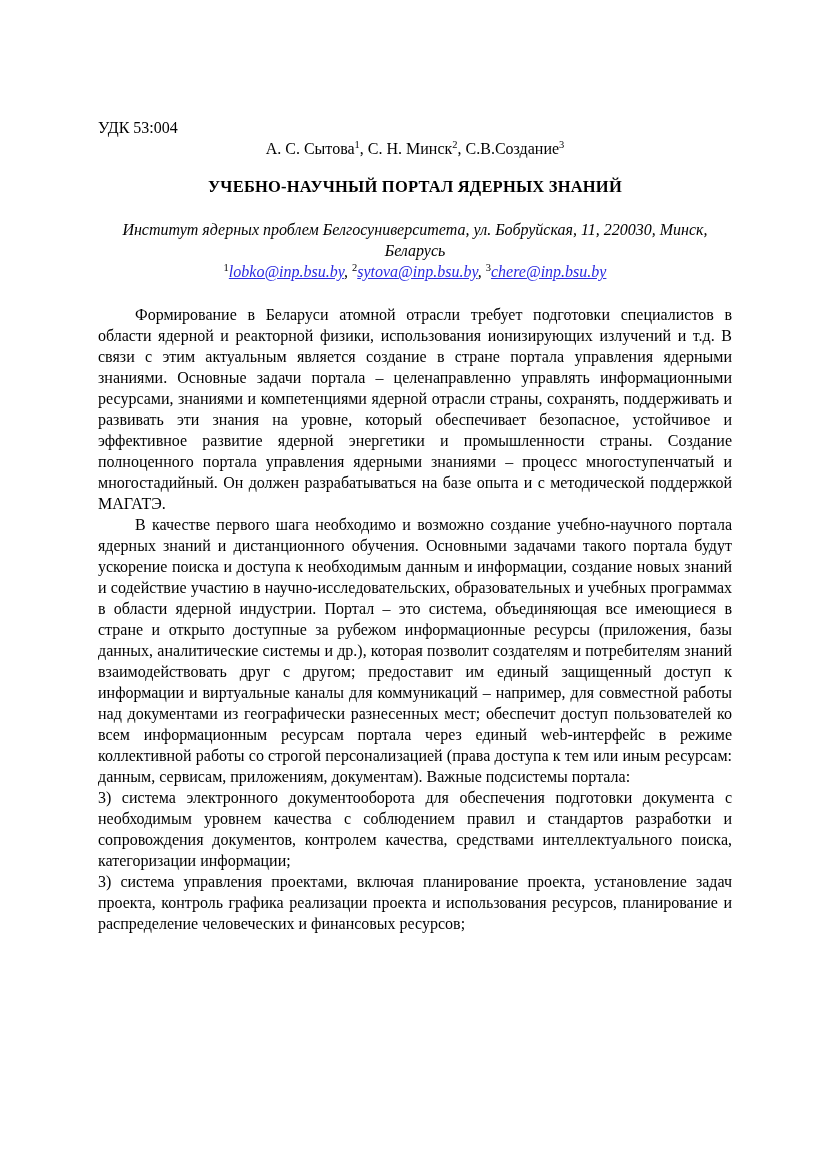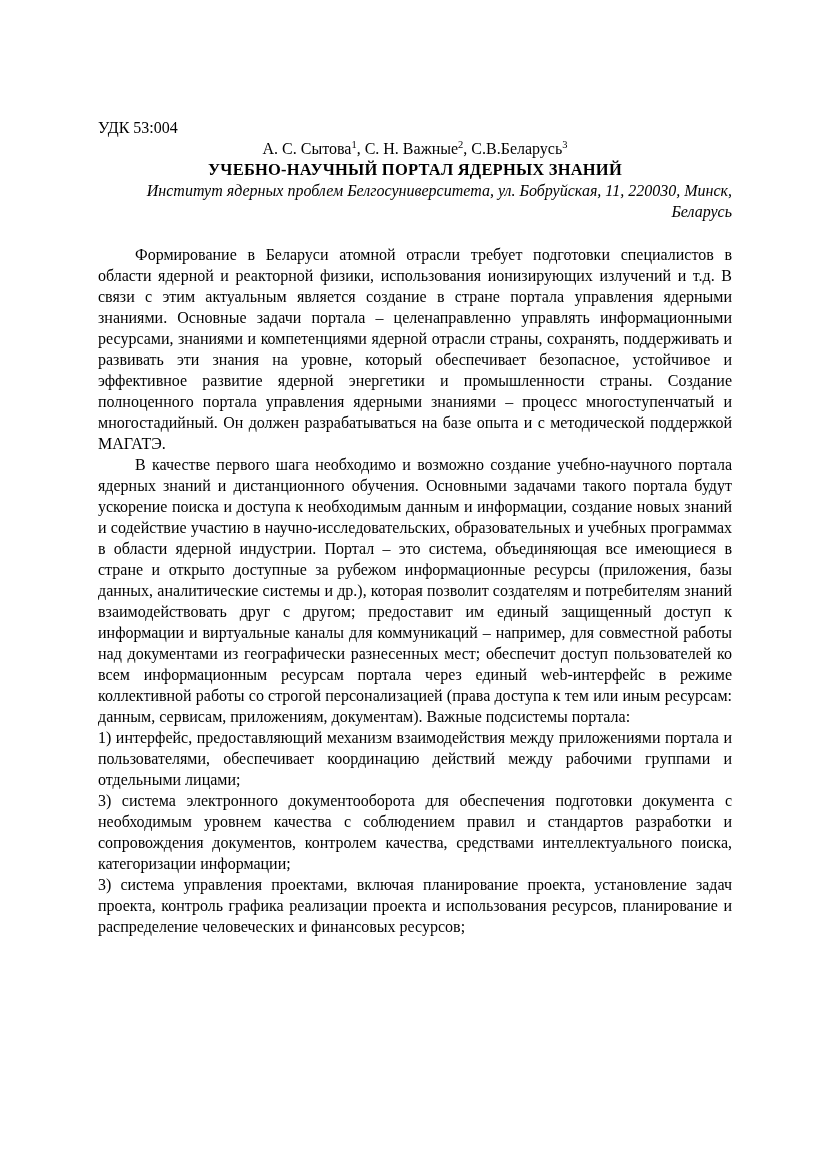"С. Н. Важные" span { text: Важные -> Минск }
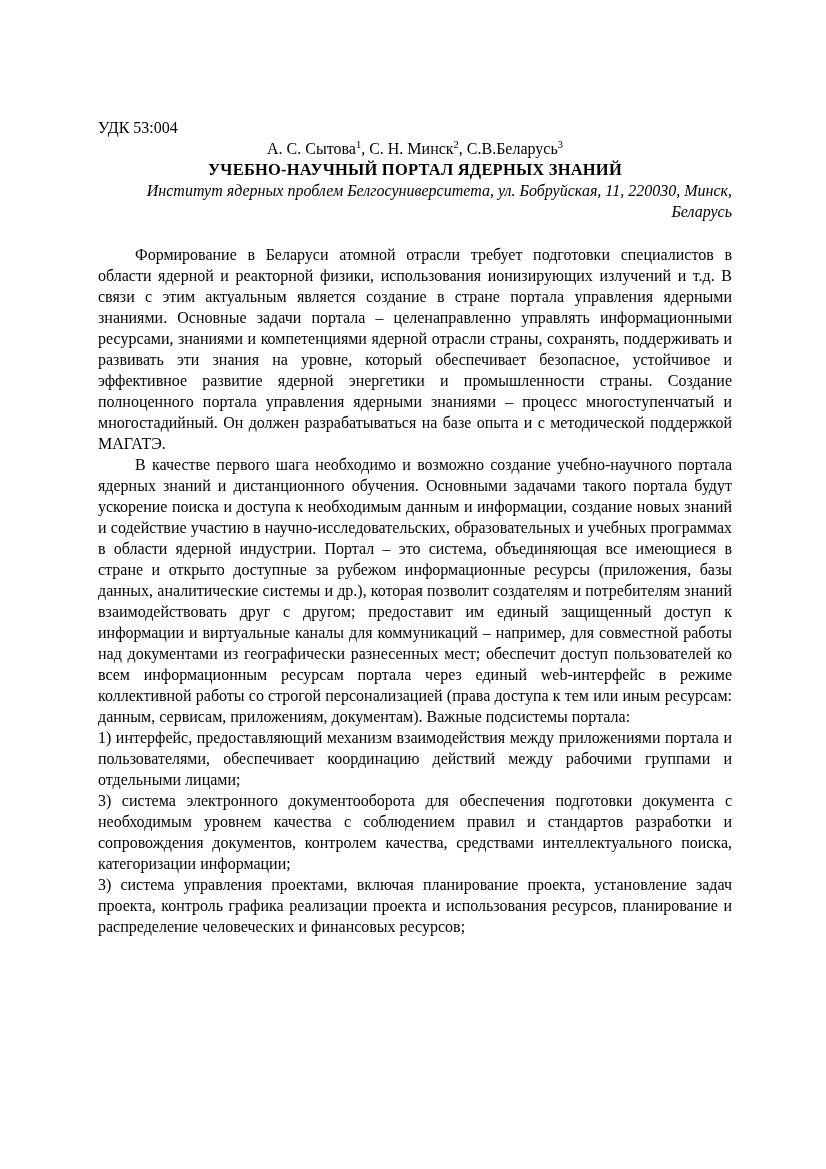"С.В.Беларусь" span { text: С.В.Беларусь -> С.В.Создание }
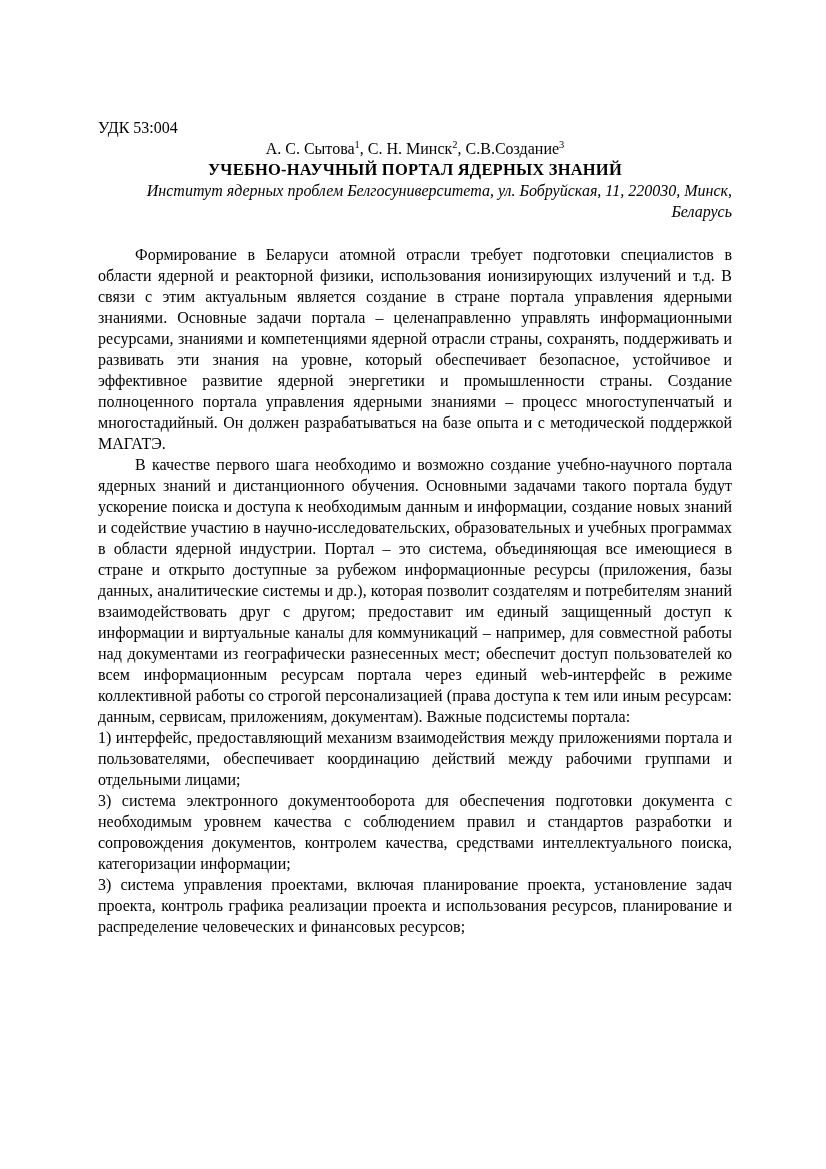"УЧЕБНО-НАУЧНЫЙ ПОРТАЛ ЯДЕРНЫХ ЗНАНИЙ" .title { margin-top: none -> 17px }
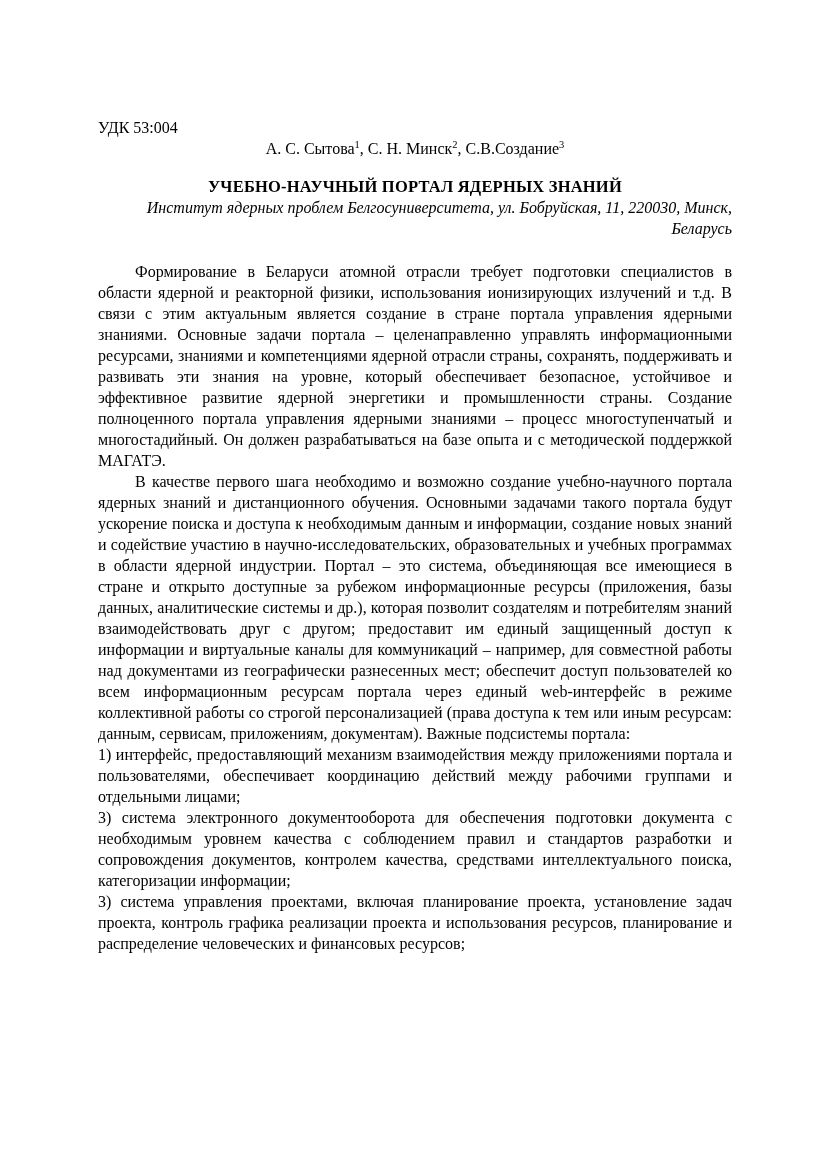"Институт ядерных проблем" .affiliation { margin-top: none -> 22px; text-align: right -> center }
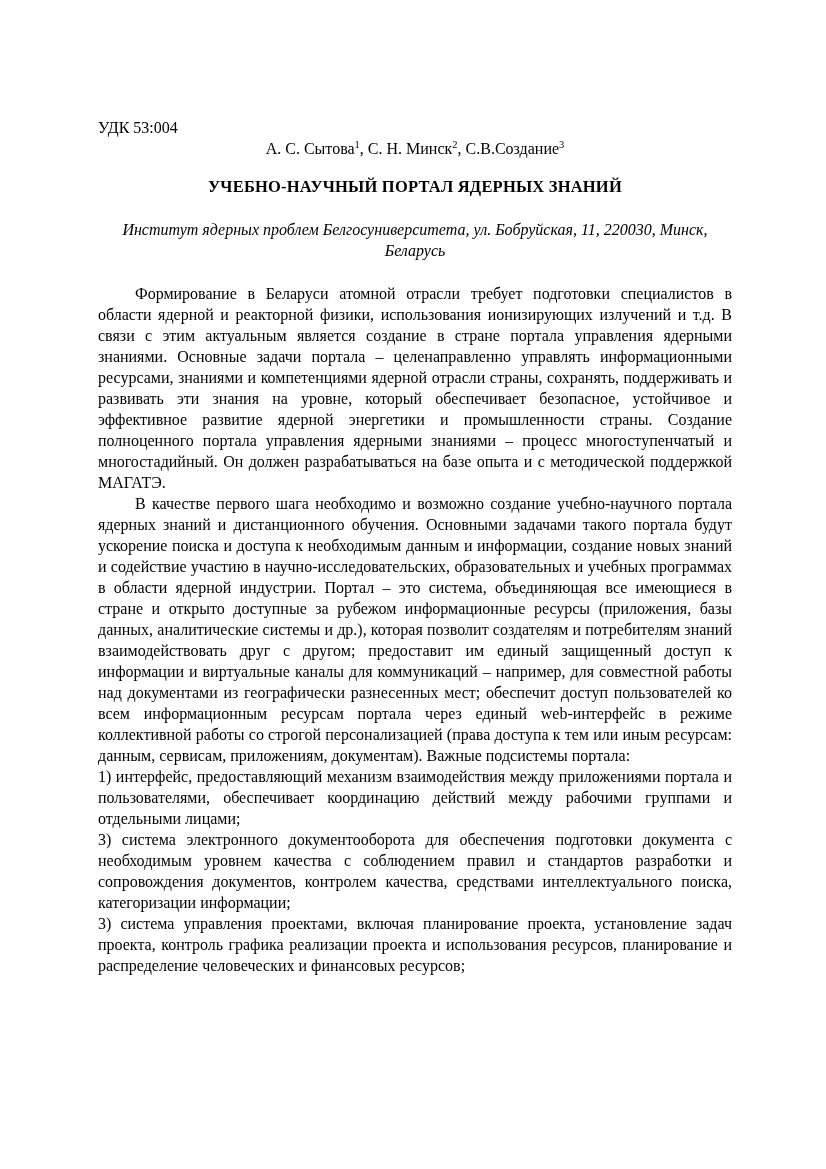"1lobko@inp.bsu.by, 2sytova@inp.bsu.by," div.emails { html: none -> <div> <span><sup>1</sup><a>lobko@inp.bsu.by</a><span>, </span></span><span><sup>2</sup><a>sytova@inp.bsu.by</a><span>, </span></span><span><sup>3</sup><a>chere@inp.bsu.by</a></span> </div> }
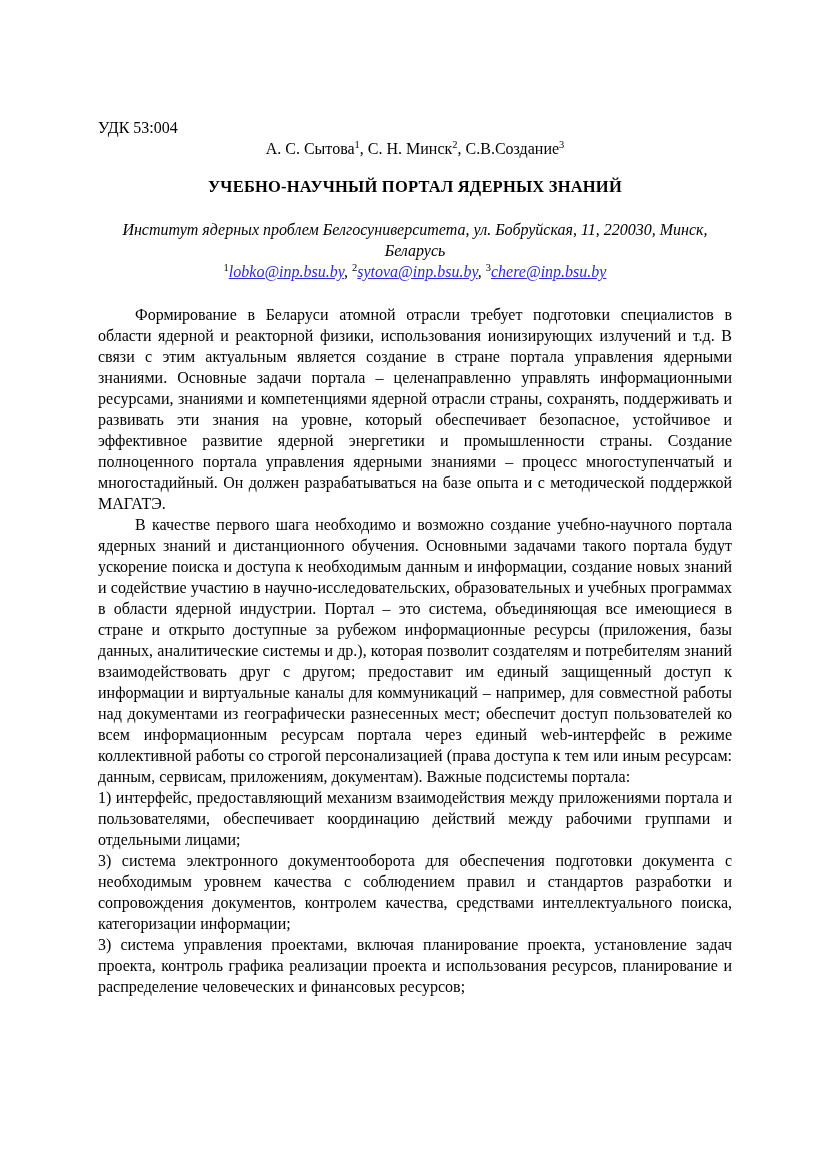"1) интерфейс, предоставляющий механизм" p.list-item { html: <p>1) интерфейс, предоставляющий механизм взаимодействия между приложениями портала и пользователями, обеспечивает координацию действий между рабочими группами и отдельными лицами;</p> -> none }
